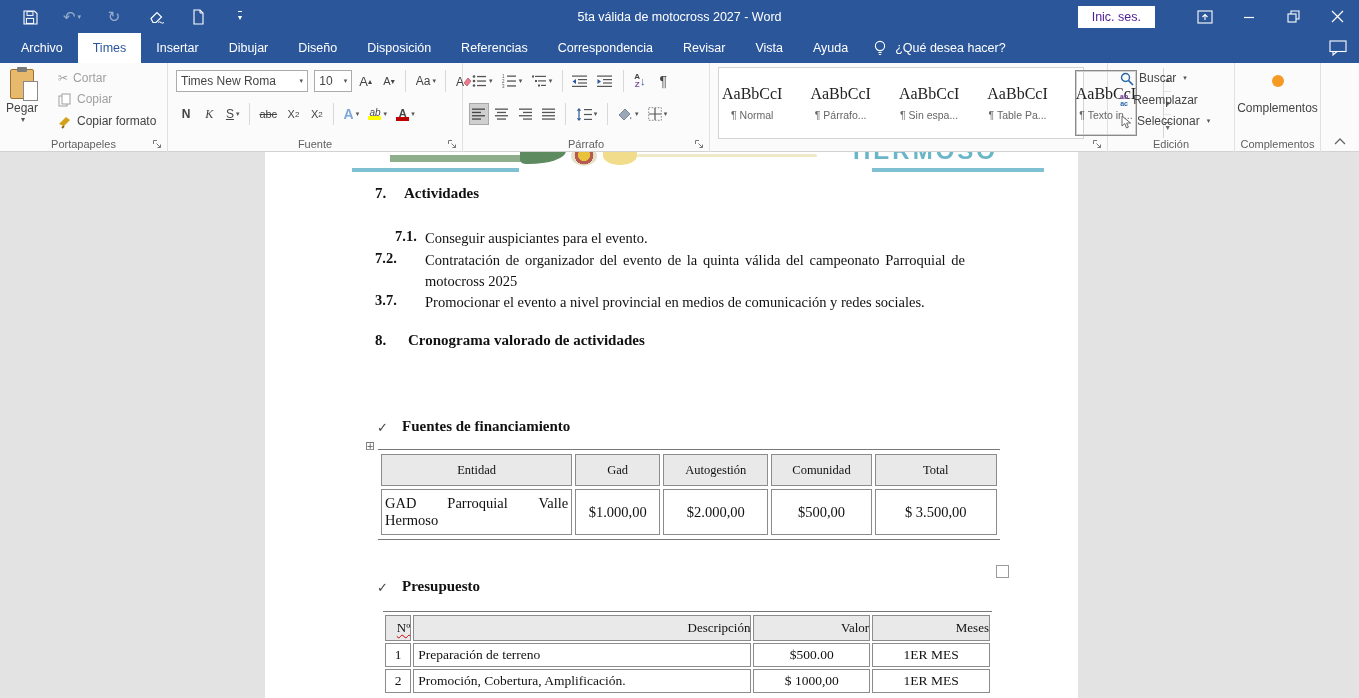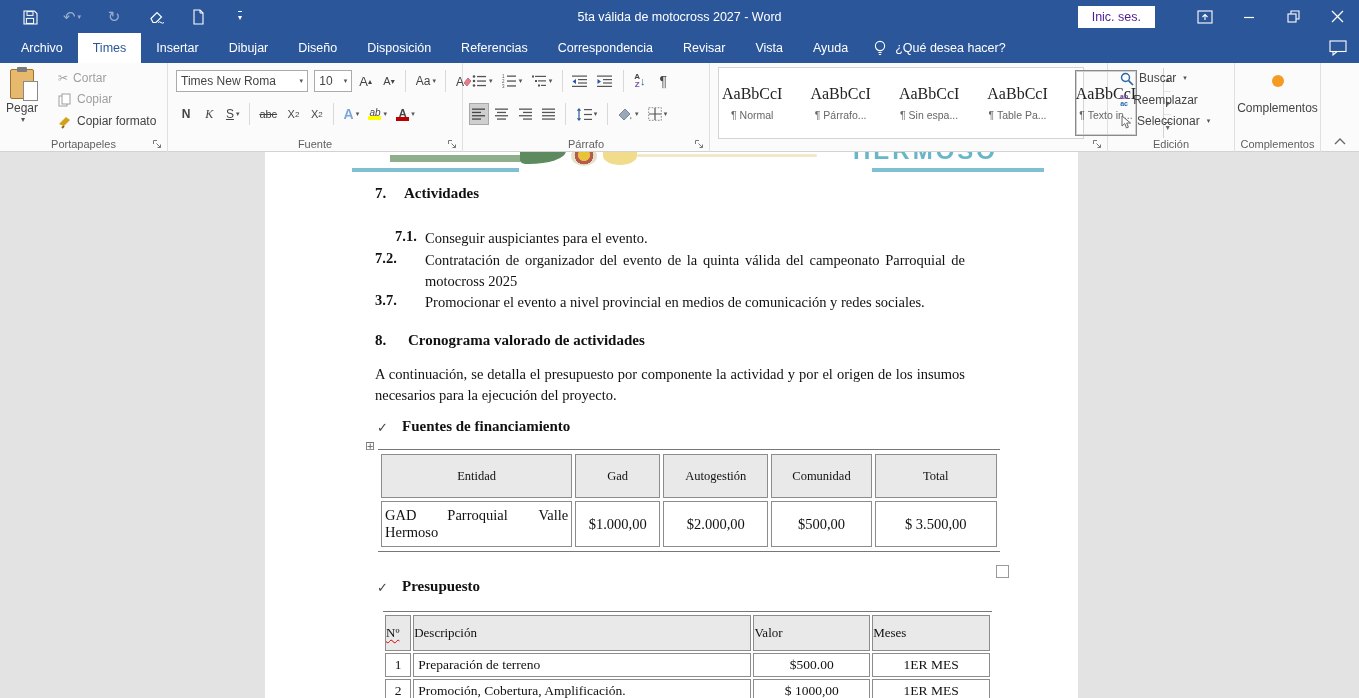"A continuación, se detalla el" div.body-par { html: <div>A continuación, se detalla el presupuesto por componente la actividad y por el origen de los insumos necesarios para la ejecución del proyecto.</div> -> none }
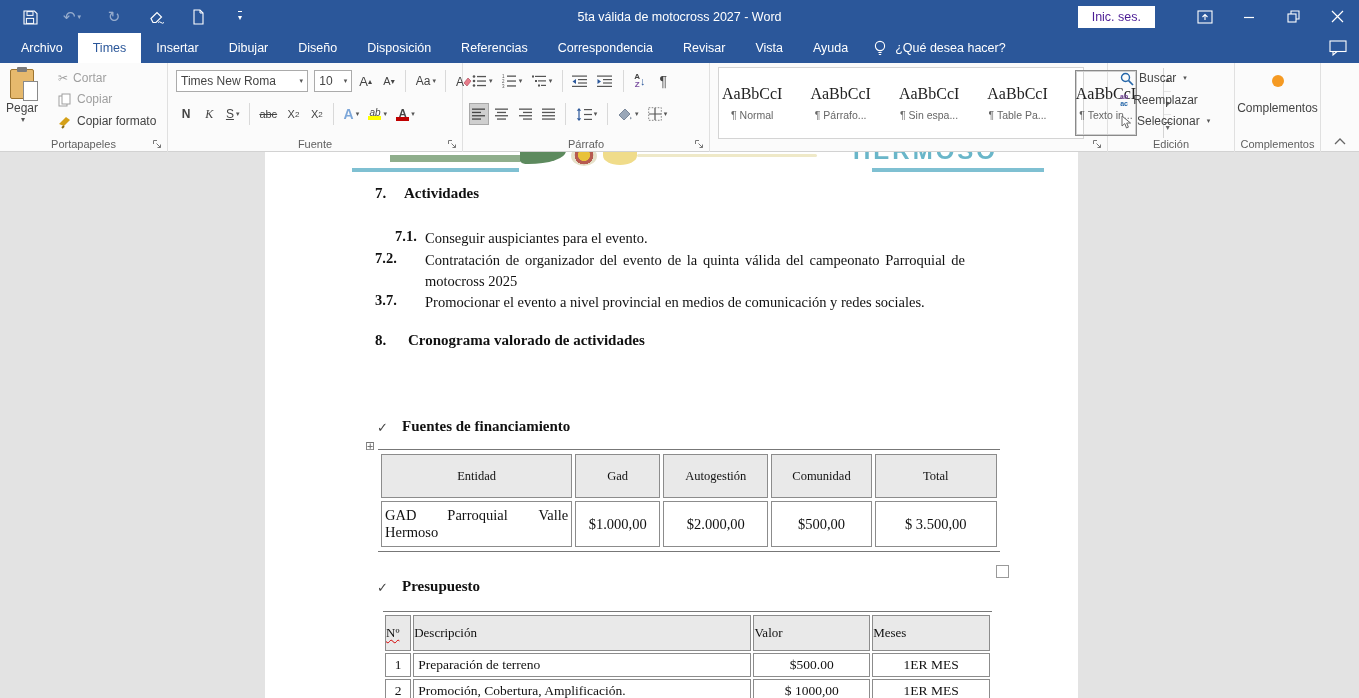"Entidad" .fund-wrap th { height: 44px -> 32px }
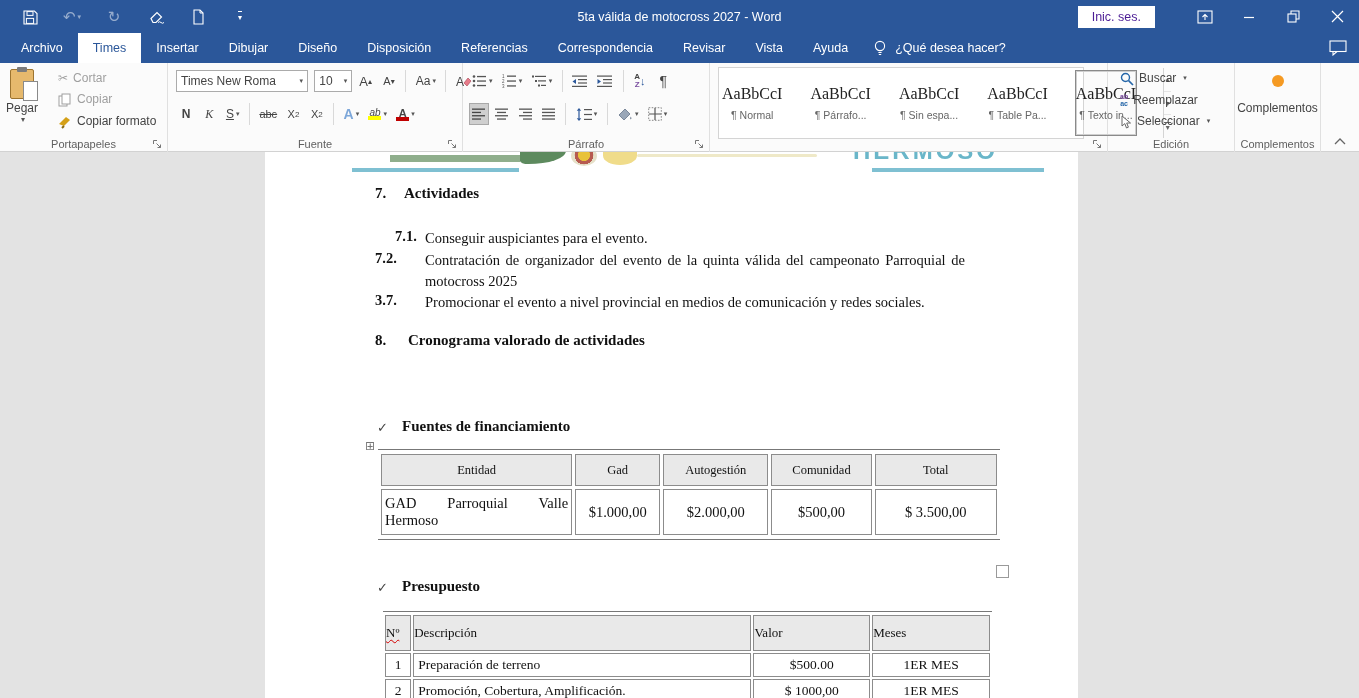"Nº" .bud-wrap th { height: 36px -> 26px; text-align: left -> right }
